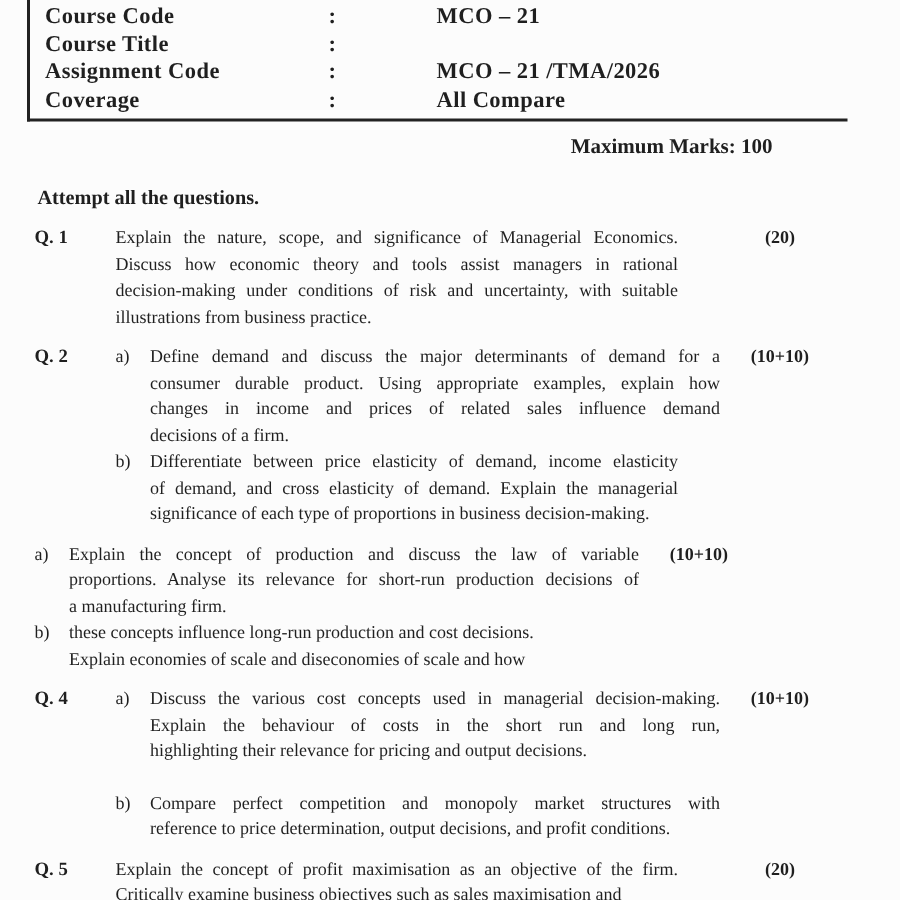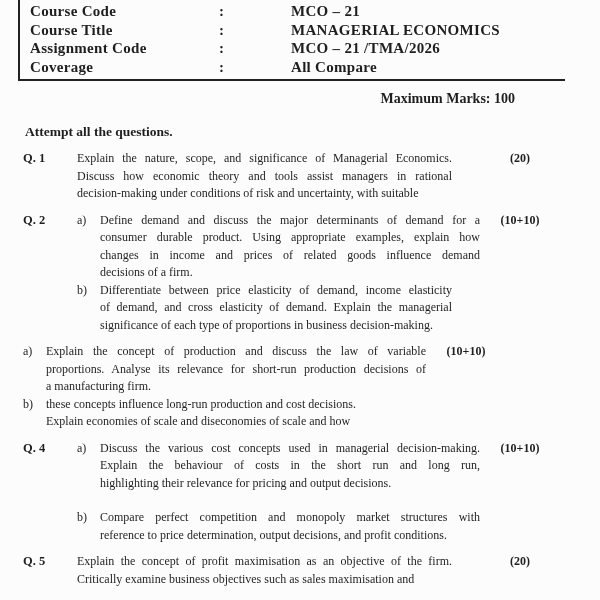"MANAGERIAL ECONOMICS" div.ht-value { html: <div>MANAGERIAL ECONOMICS</div> -> none }
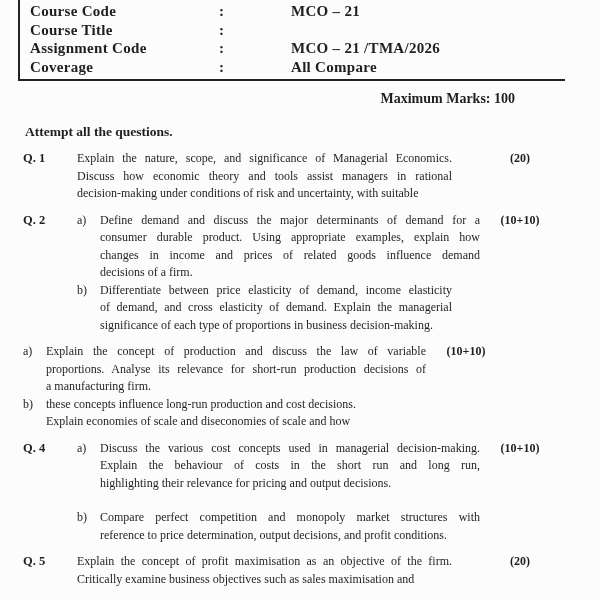"illustrations from business practice." div.tline { html: none -> <div>illustrations from business practice.</div> }
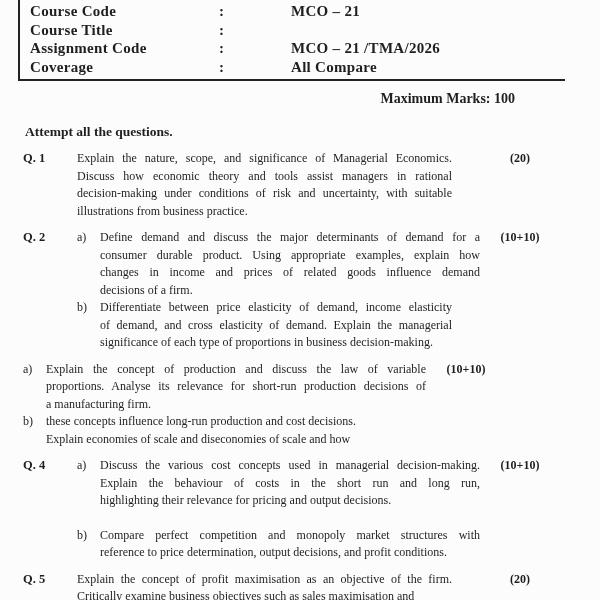"changes in income and prices" div.tline { text: goods -> sales }
